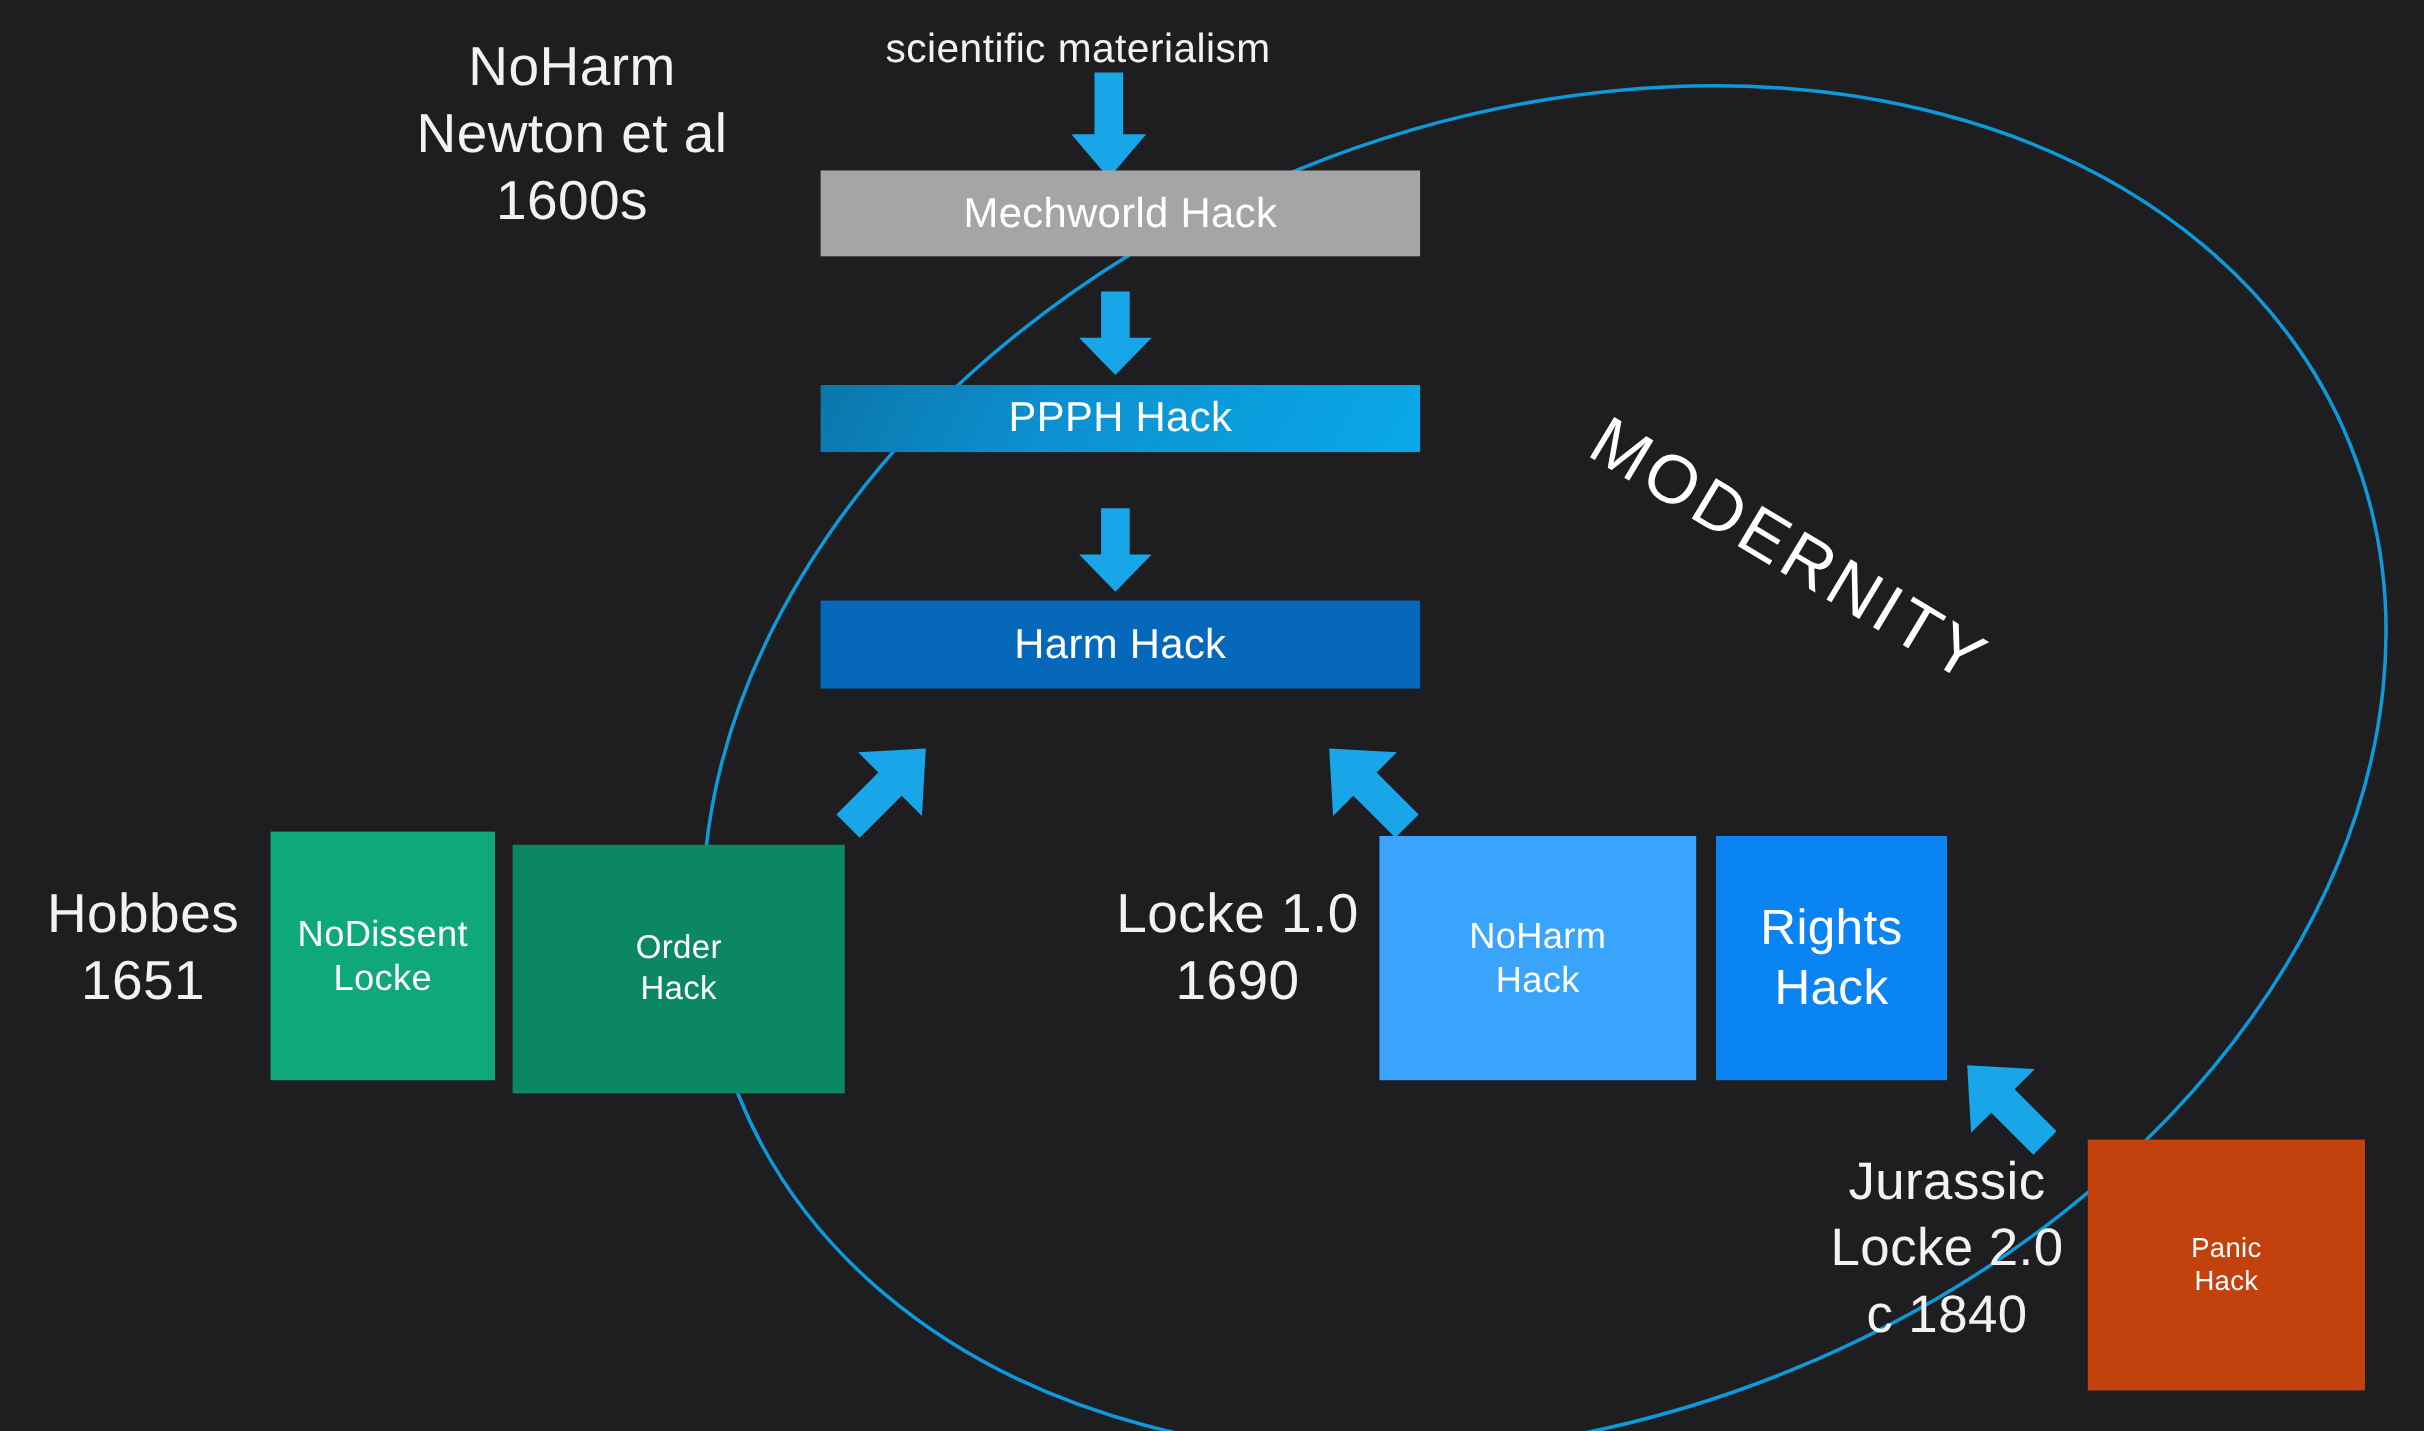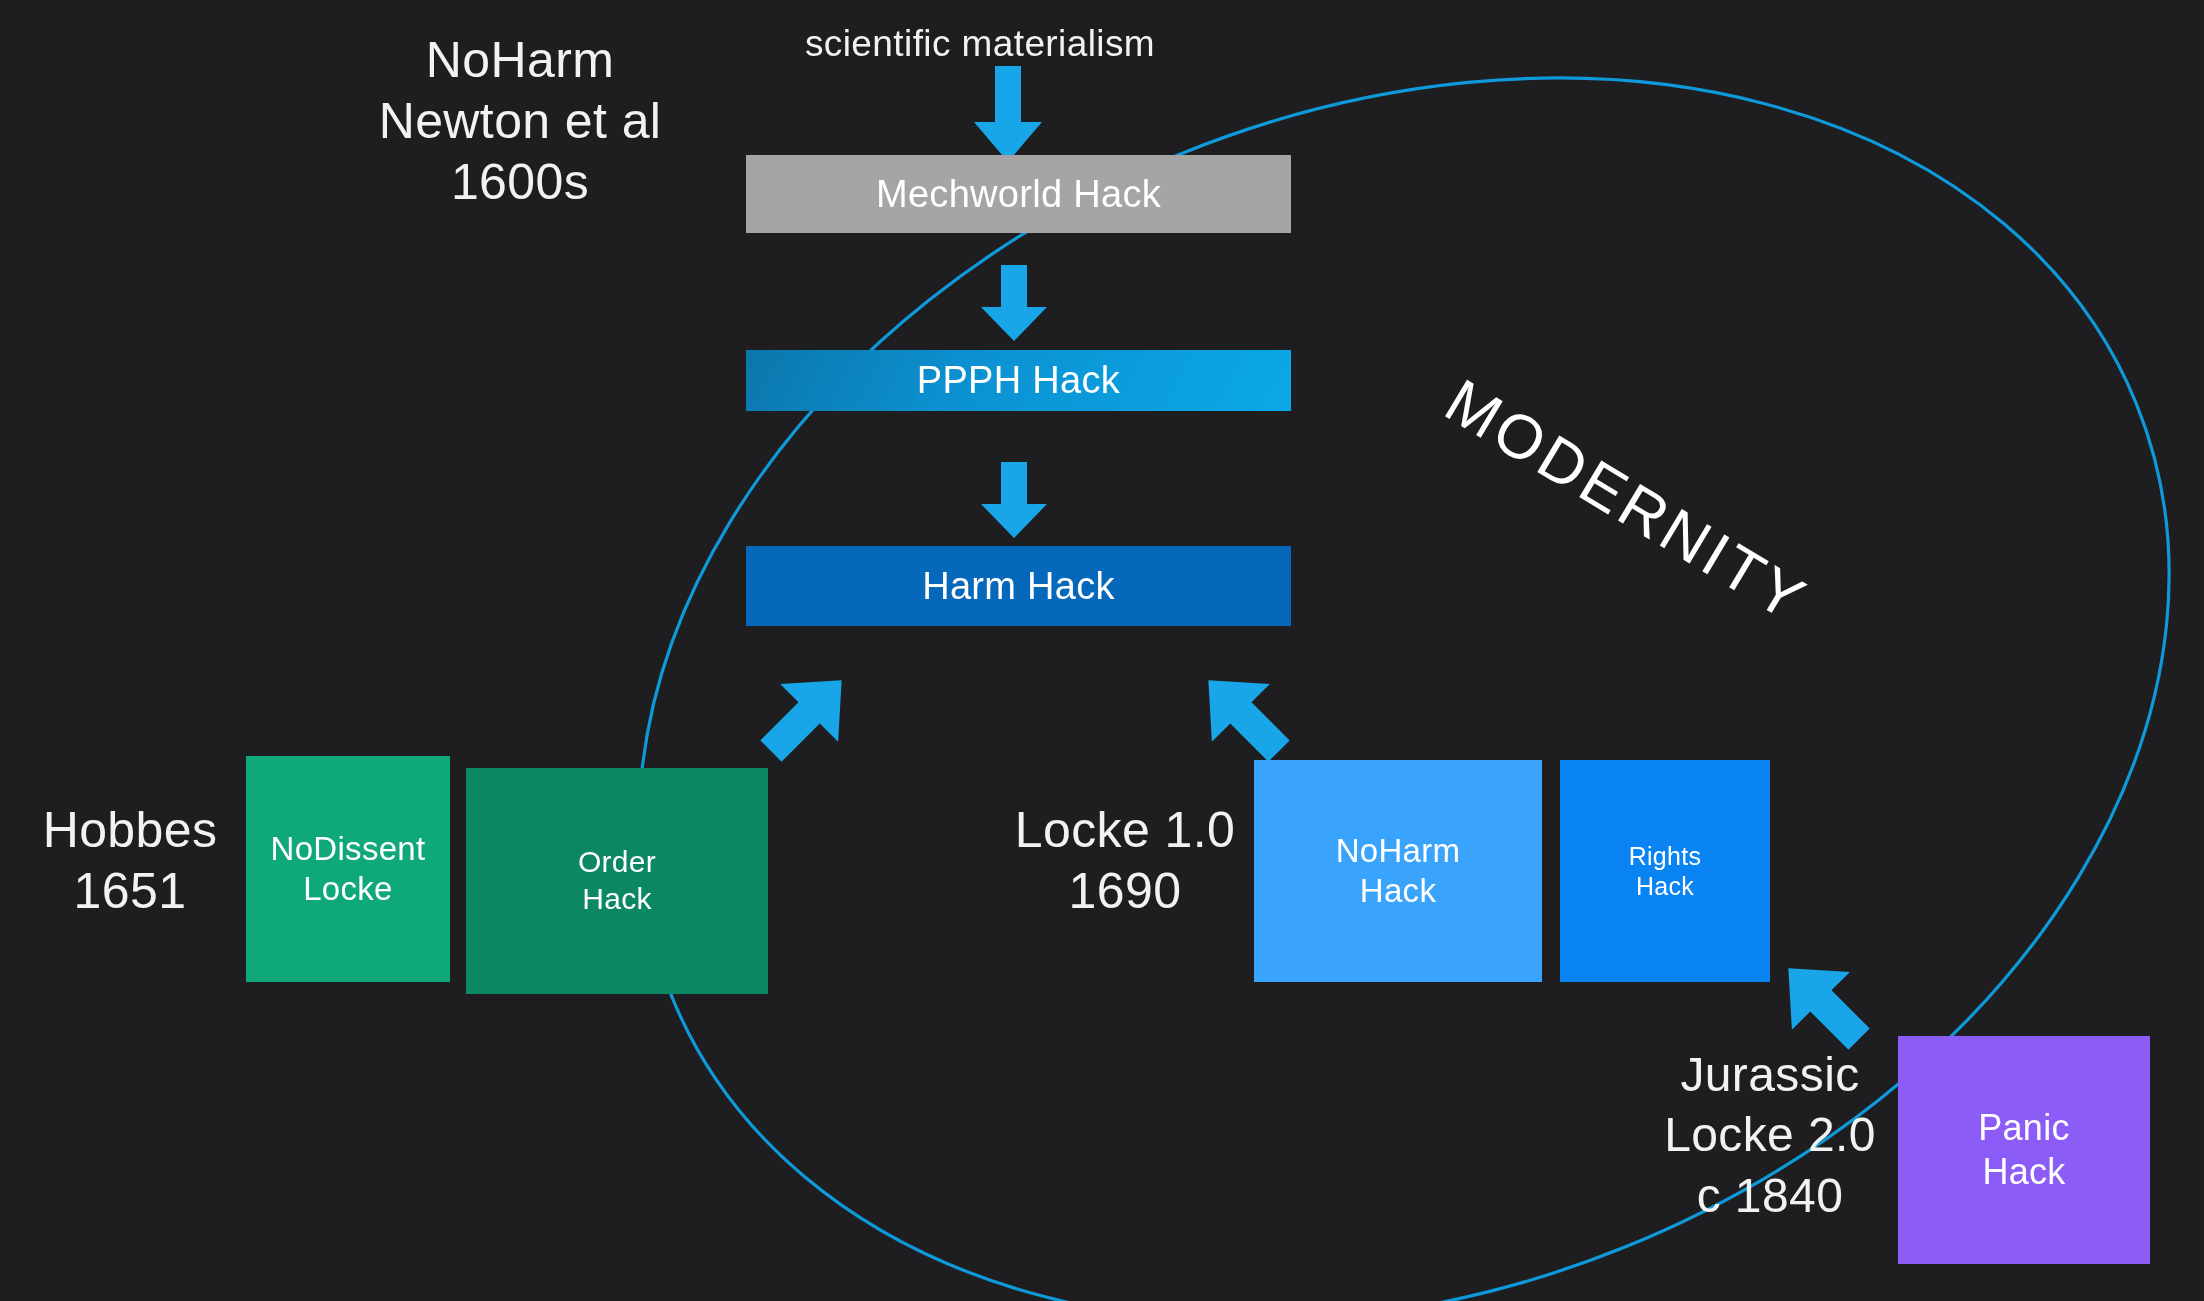"Rights" #box-rights { font-size: 25px -> 45px }
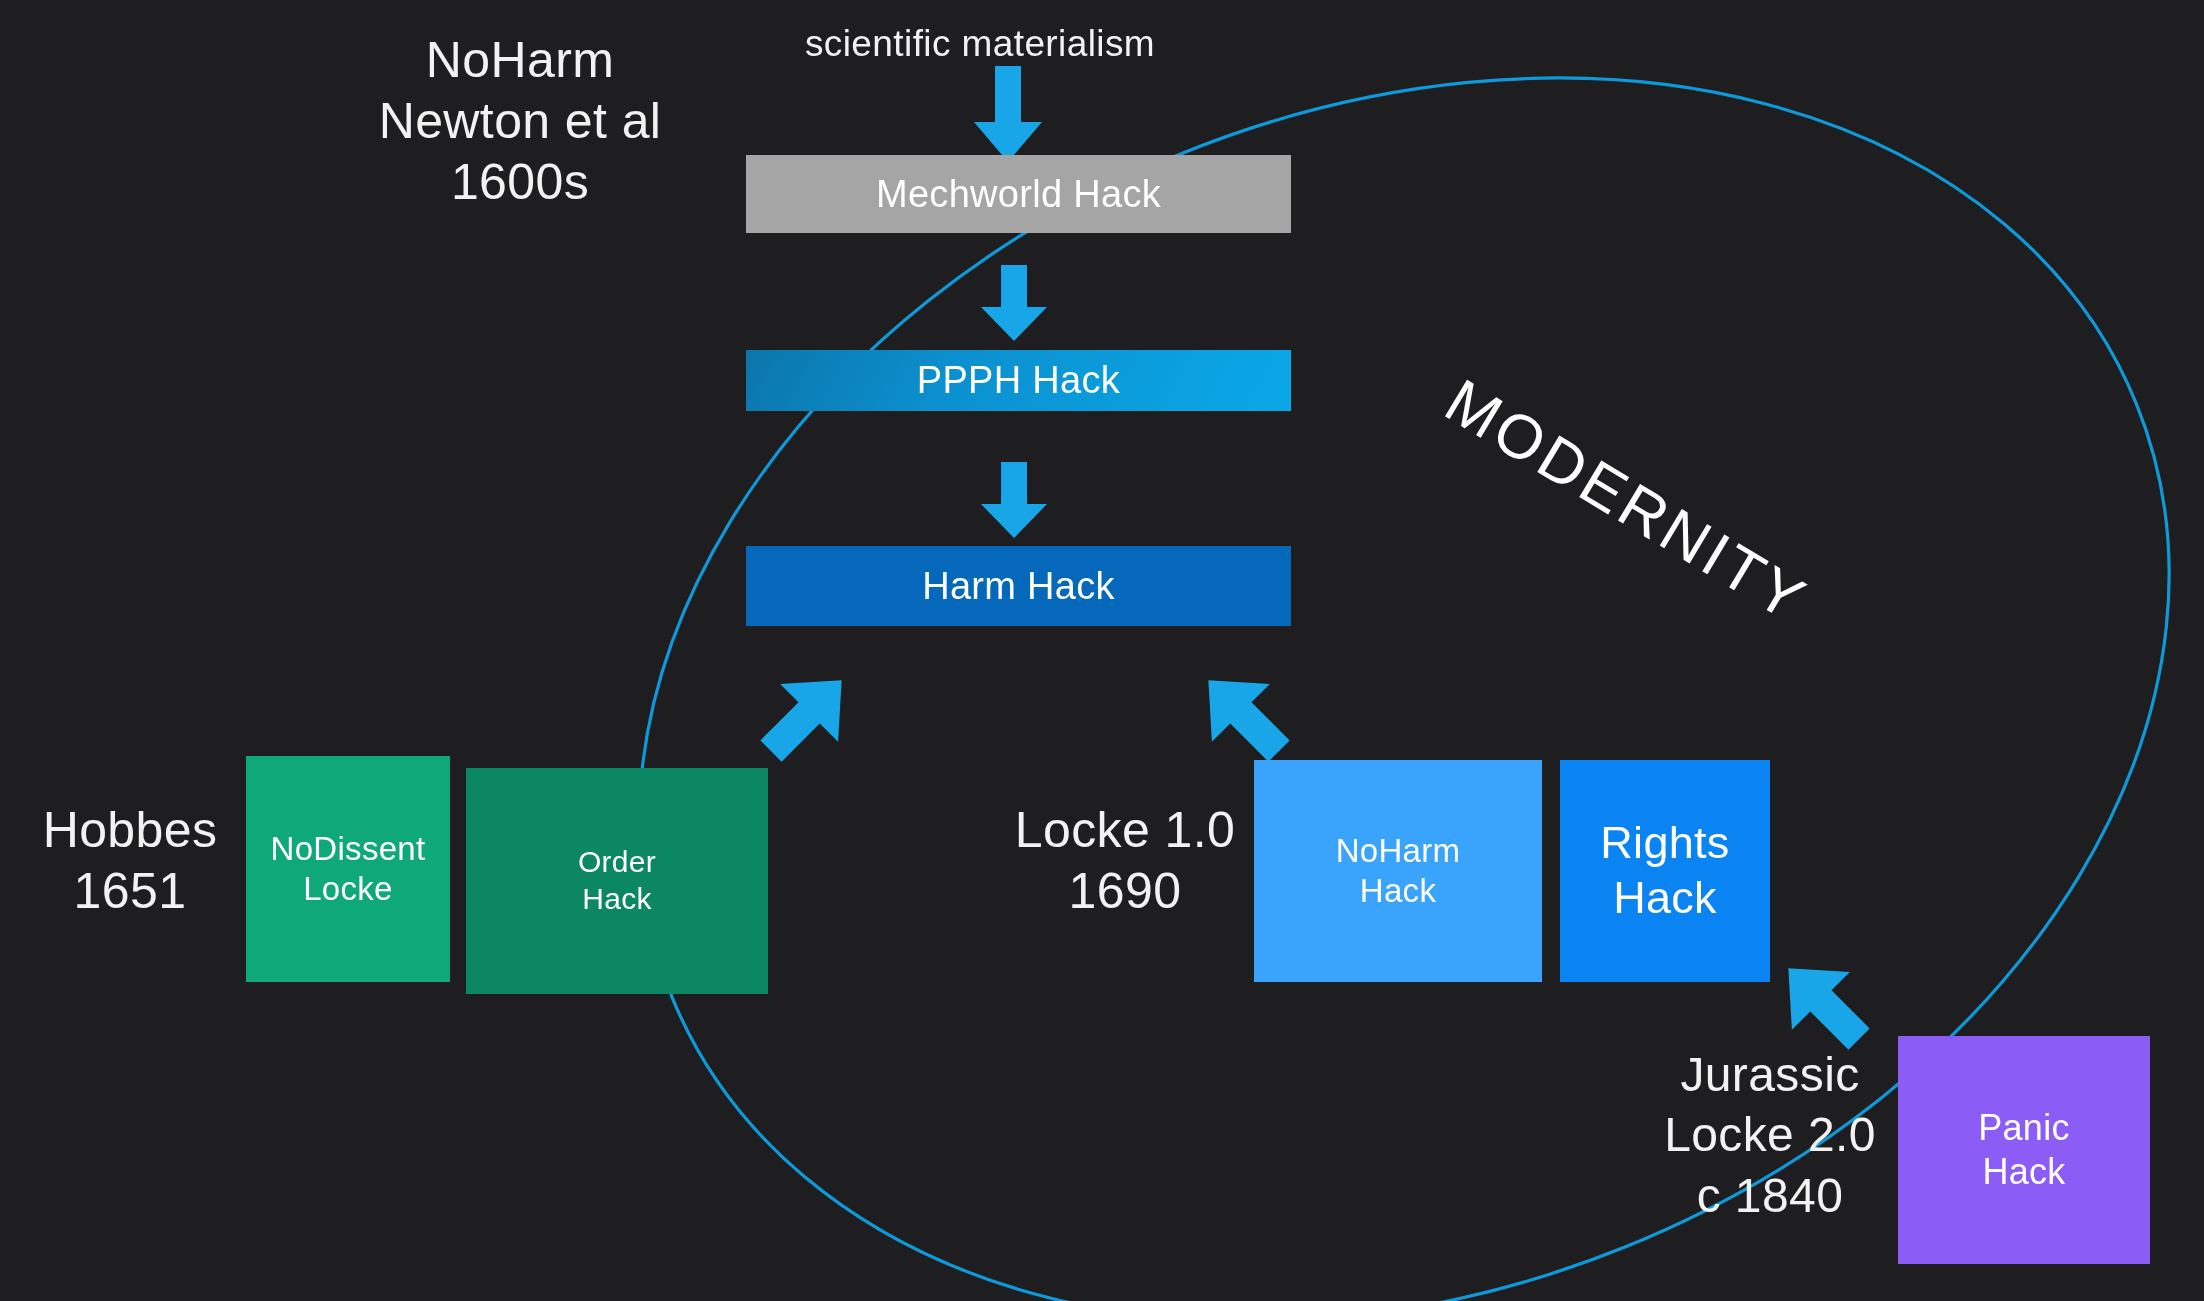"Panic" #box-panic { background: #8b5cf6 -> #c2410c; font-size: 36px -> 25px }
